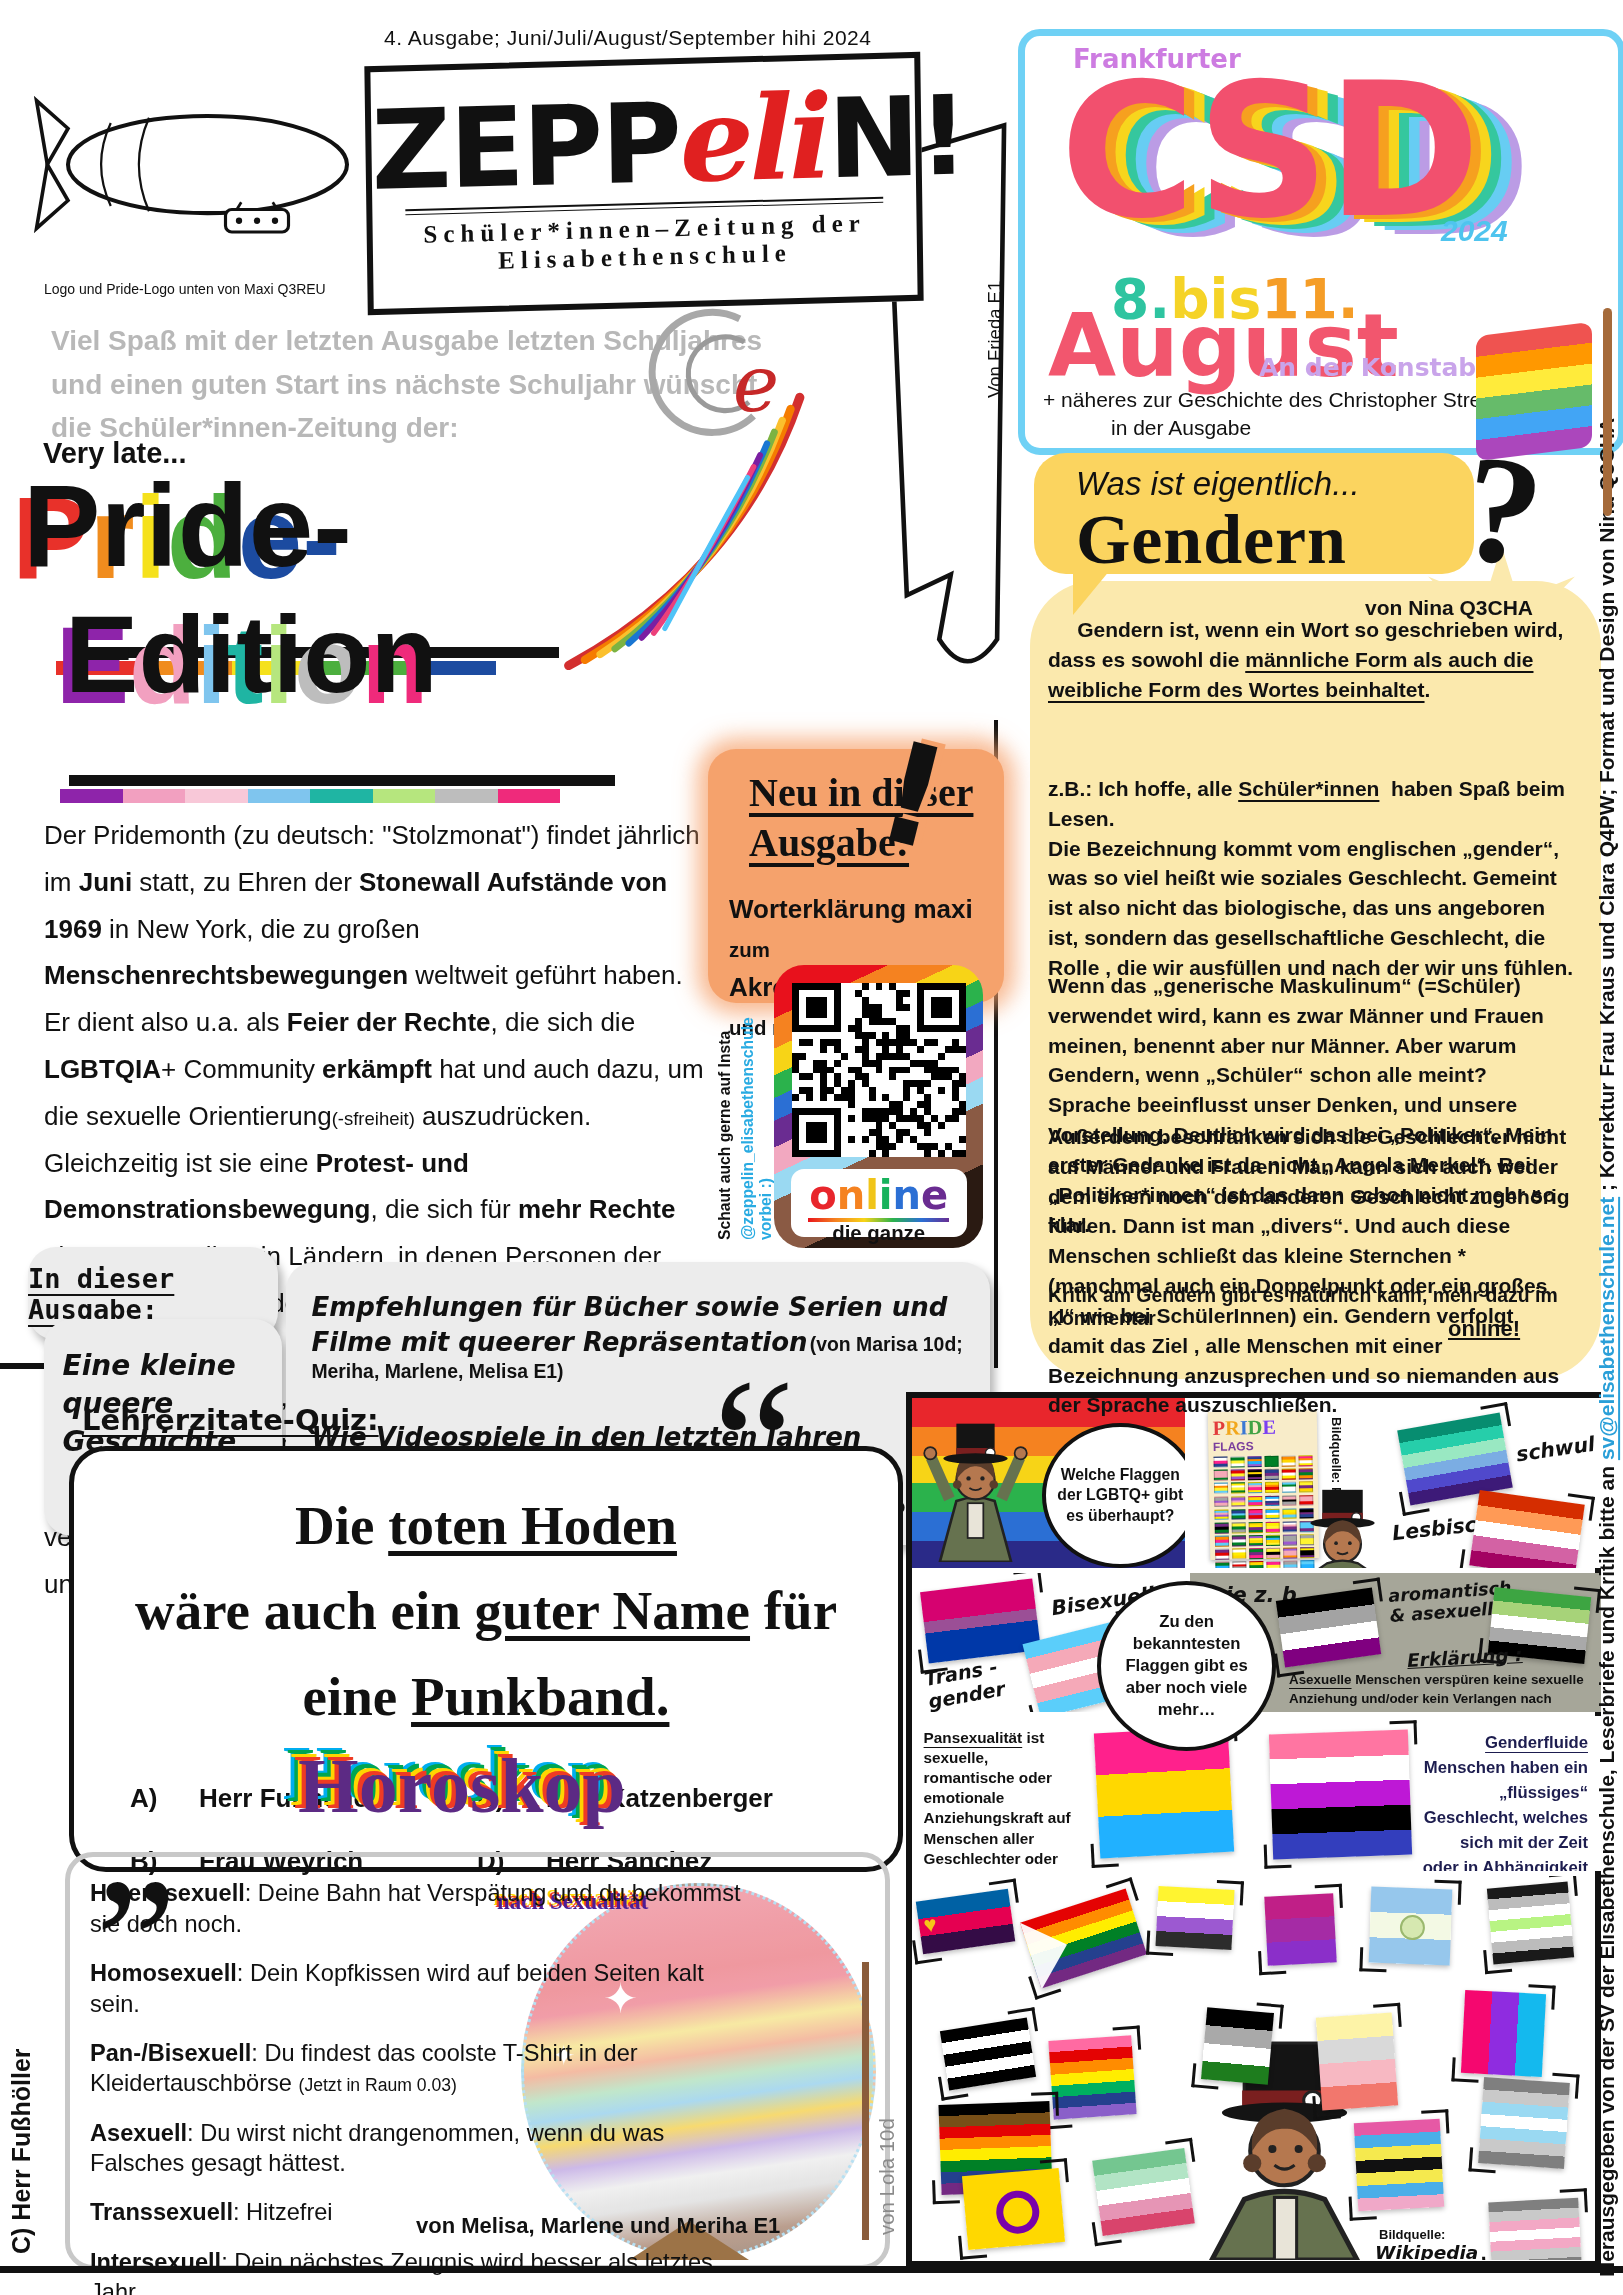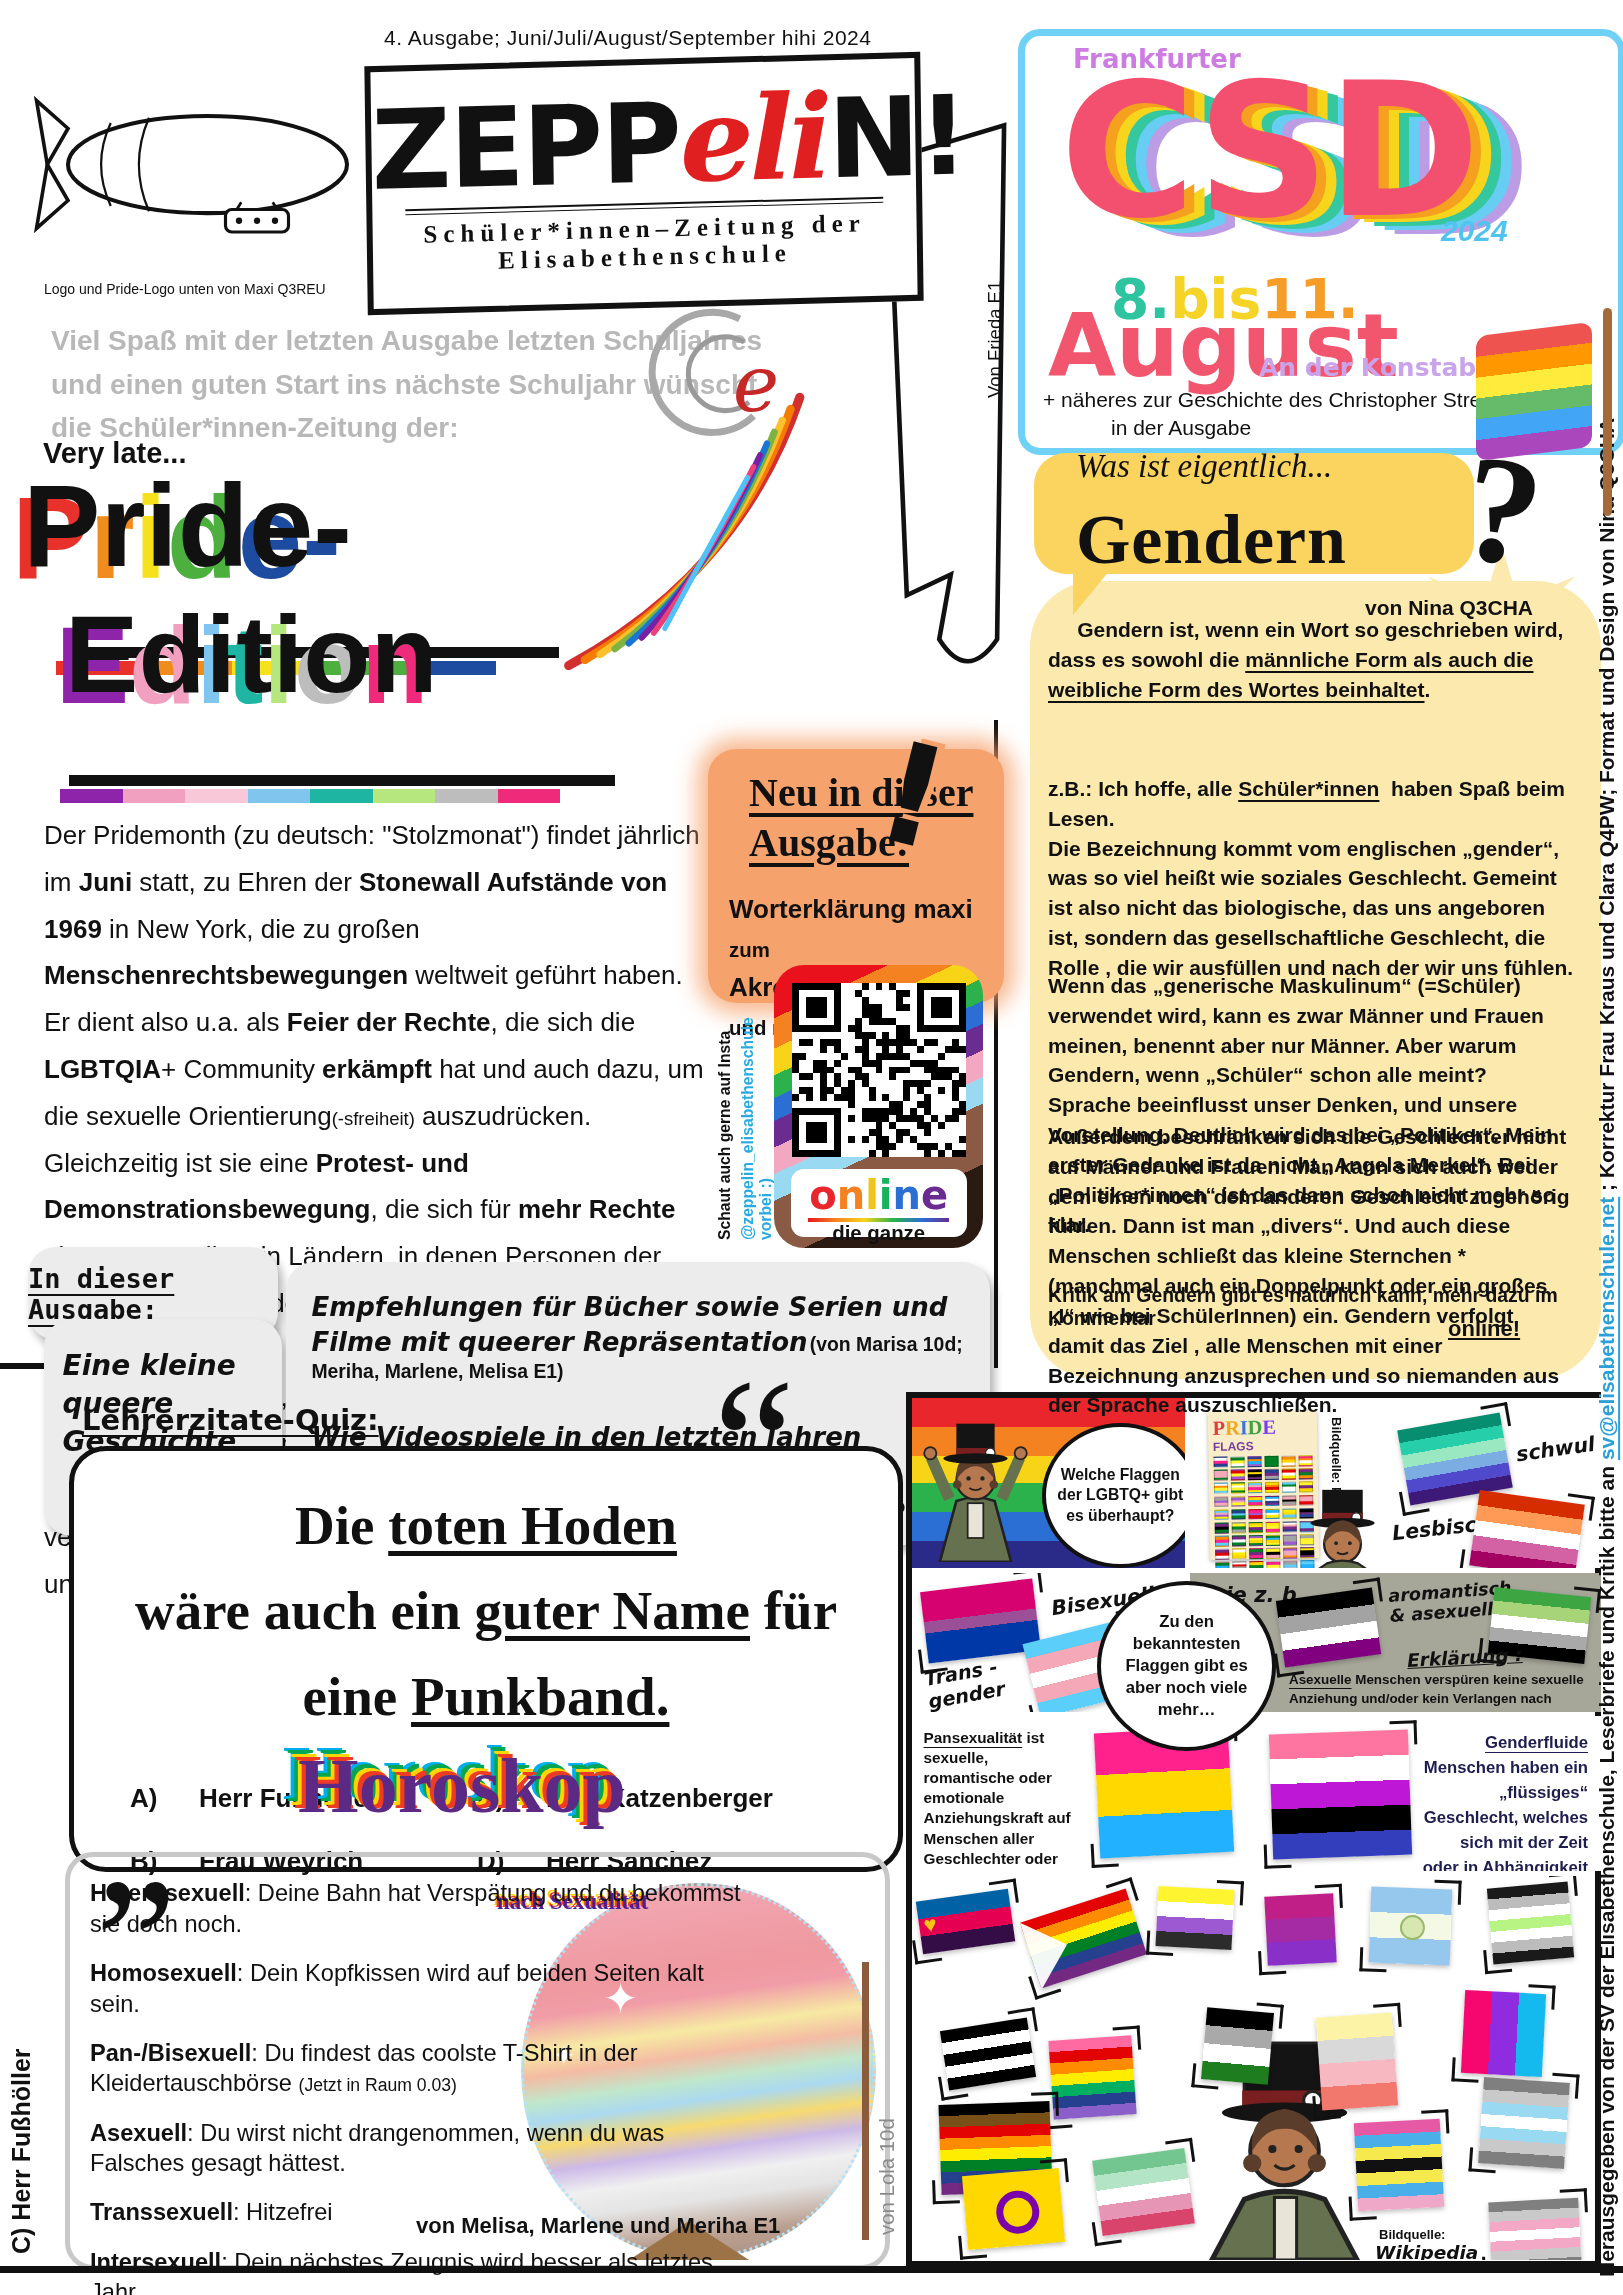"Was ist eigentlich..." div.abs { font-family: Liberation Serif, serif -> none; top: 448px -> 465px }
